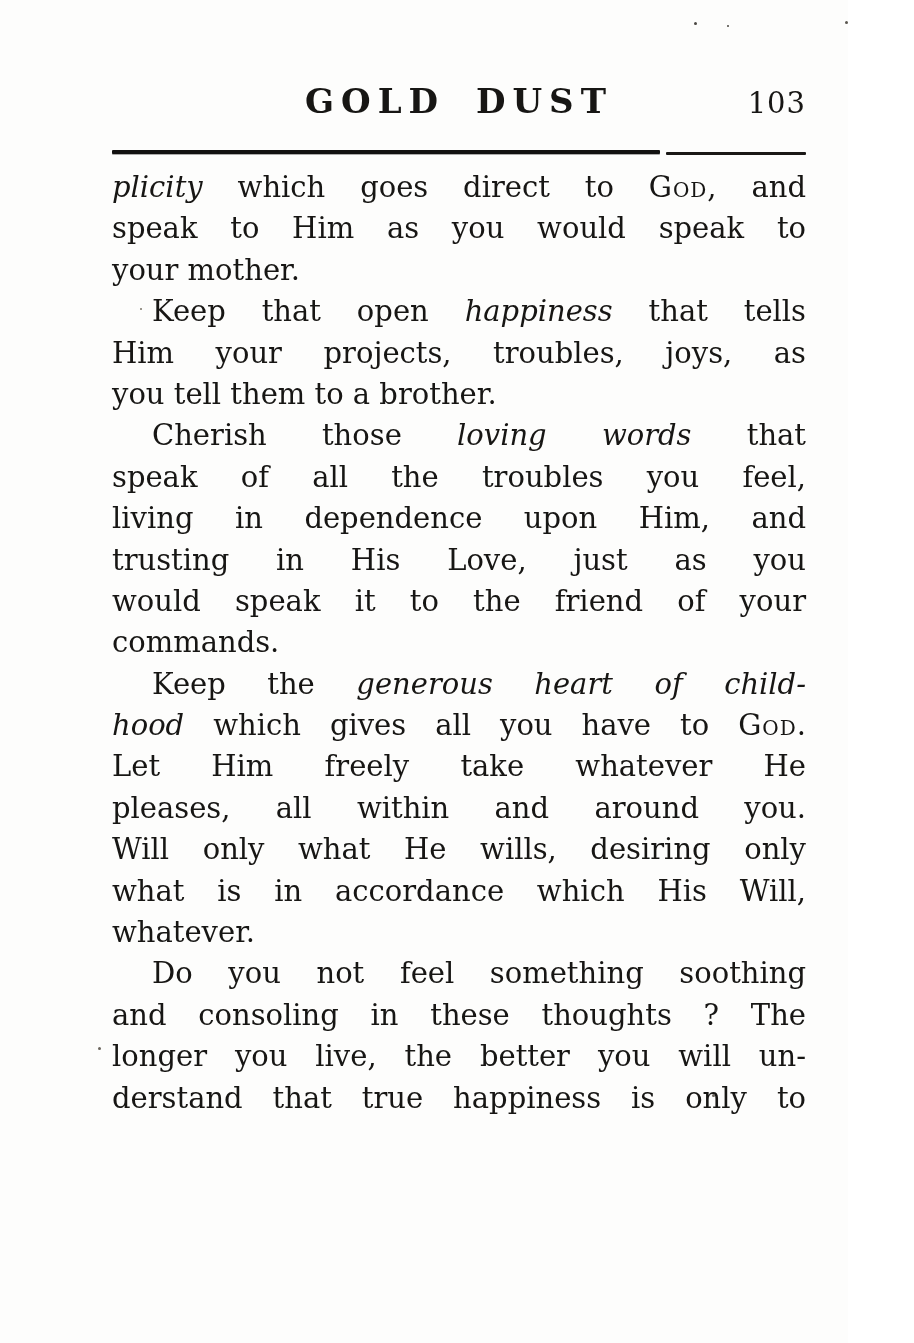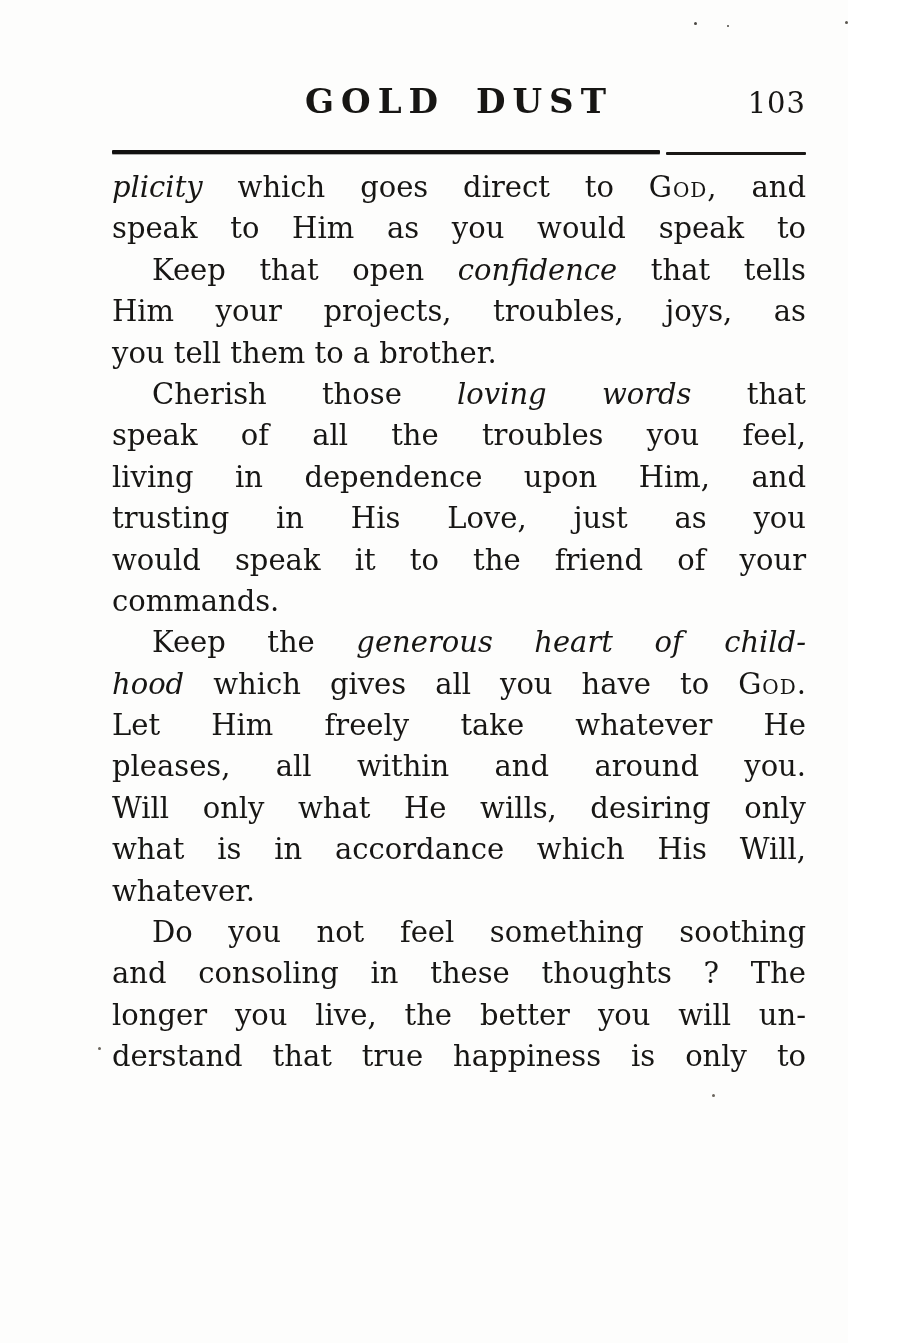"your mother." div.line { html: none -> <div><span>your mother.</span></div> }
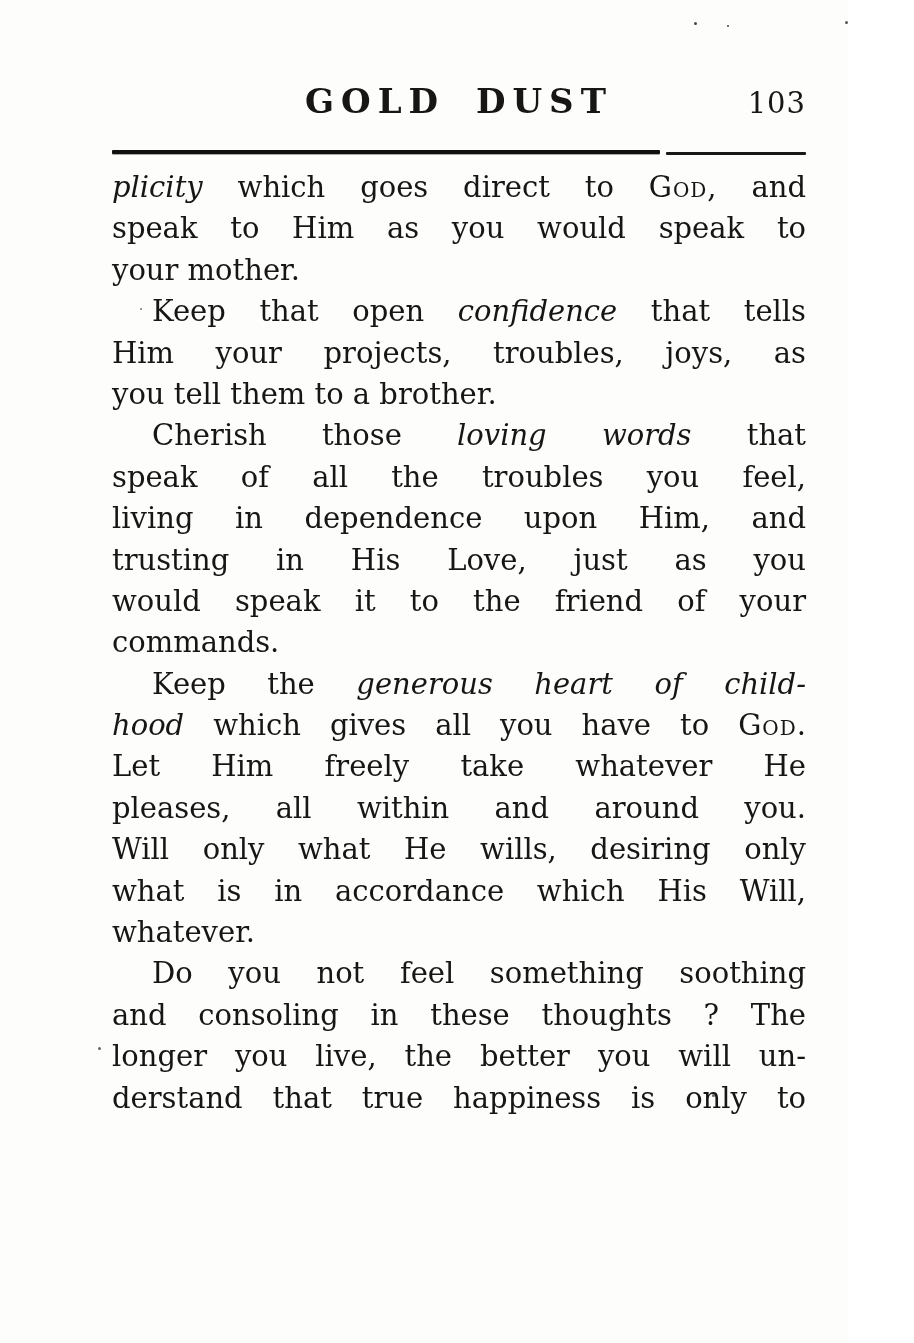"confidence" span.italic { text: confidence -> happiness }
